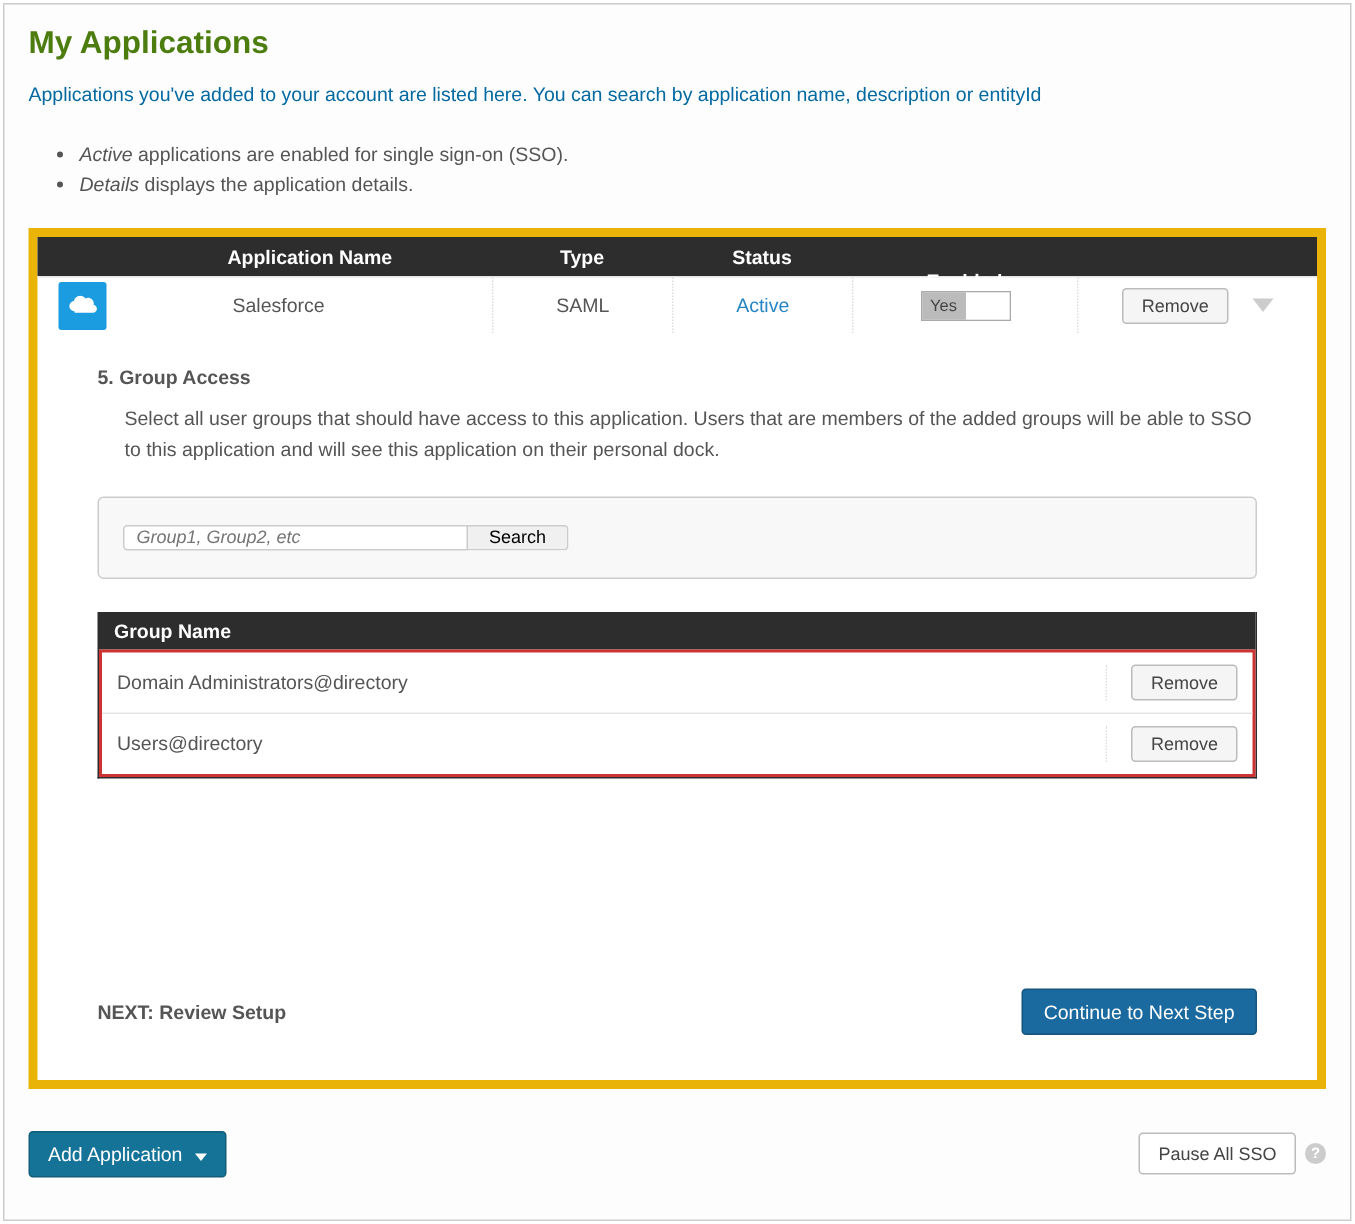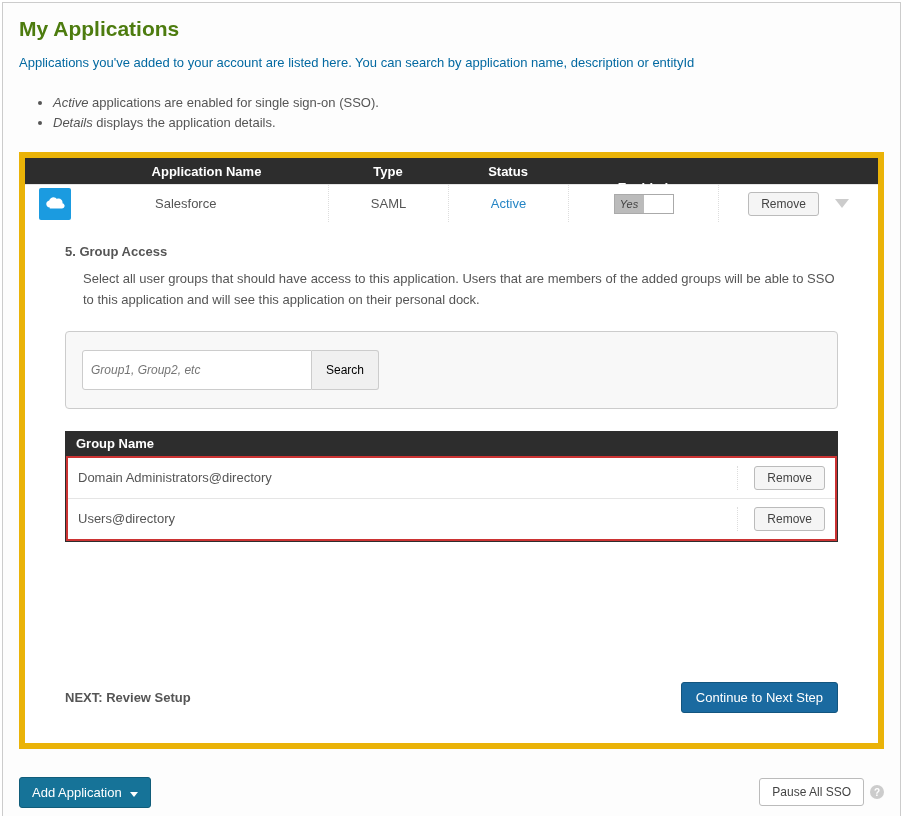"Yes" .app-row .col-enabled { font-style: italic -> none }
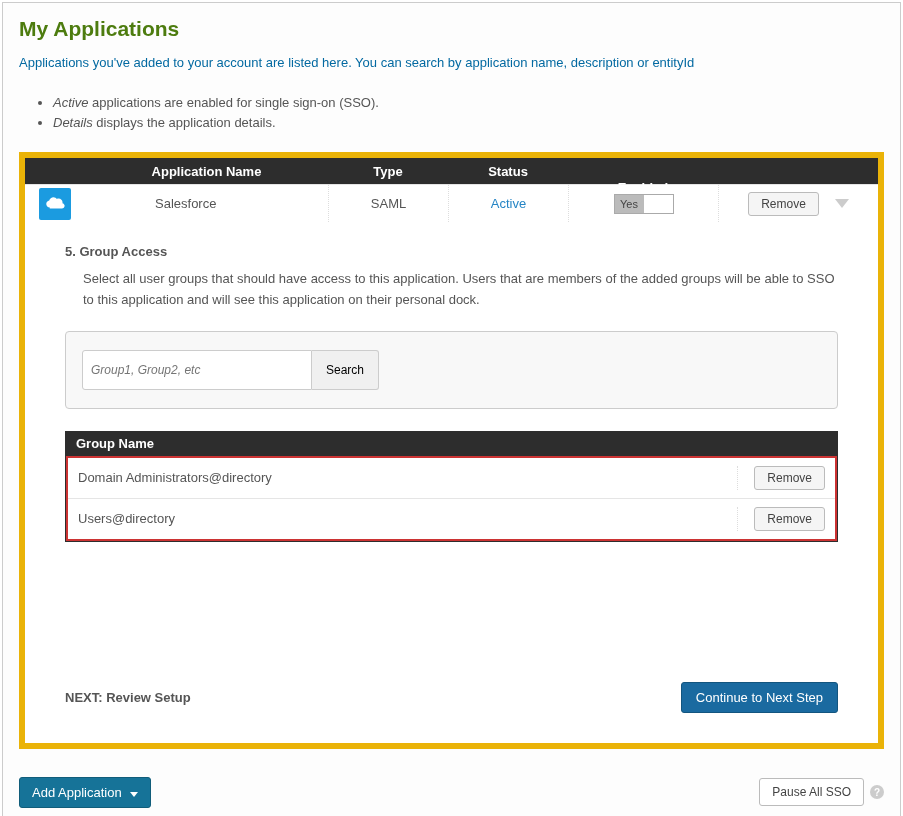"Group1, Group2, etc" .search-inline input[type=text] { height: 40px -> 17px }
